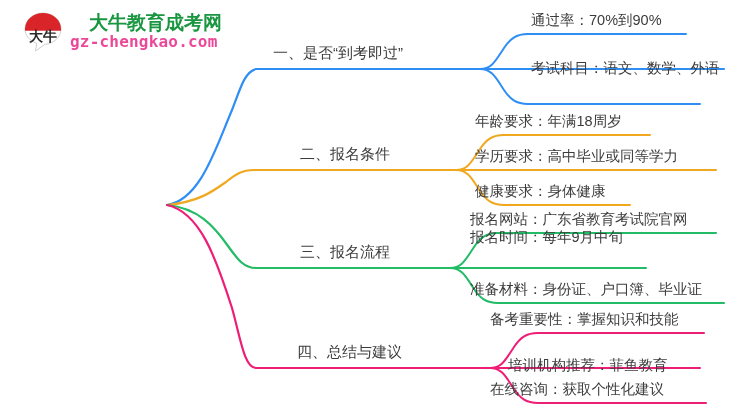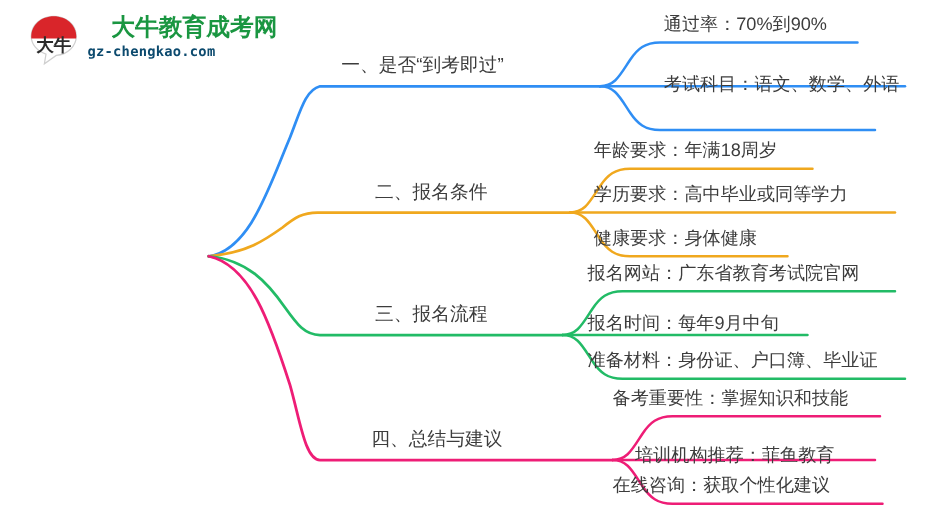"gz-chengkao.com" .logo-line2 { color: #0c4a6e -> #ec4899; font-size: 11px -> 16px }
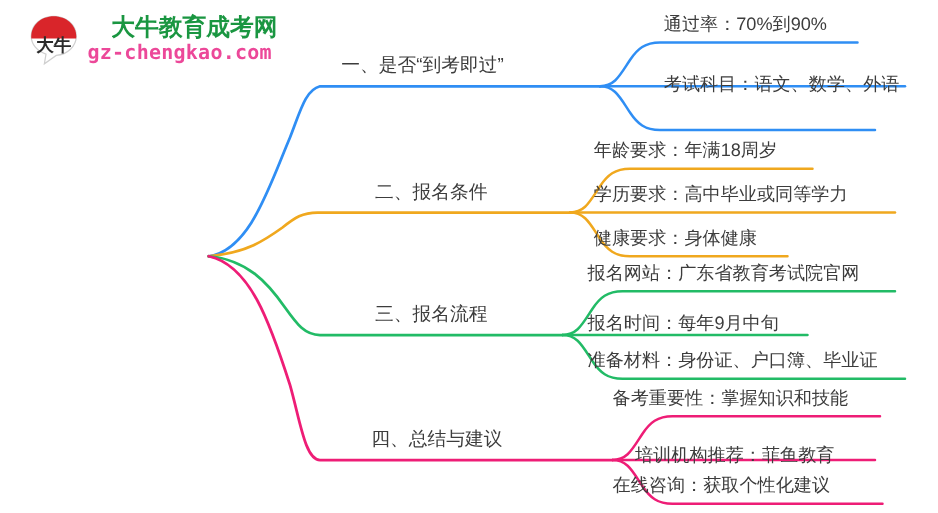"报名时间：每年9月中旬" div.node { top: 250px -> 228px }
